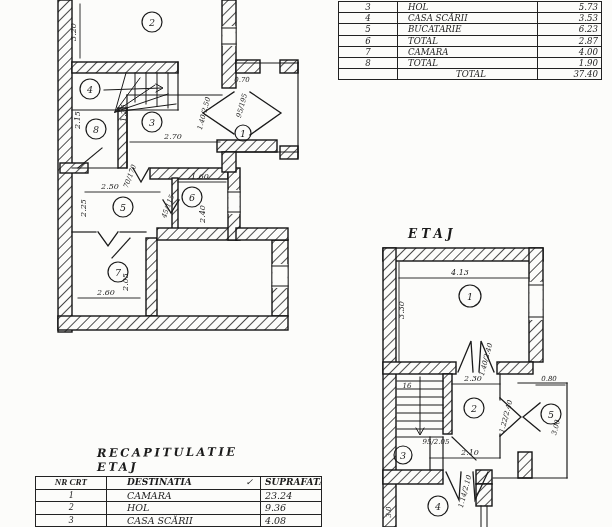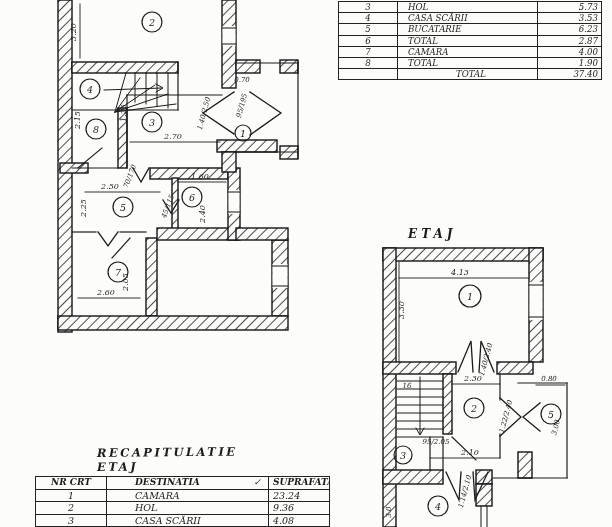"NR CRT" .tbl-recap .c-no { font-family: none -> Liberation Serif, serif }
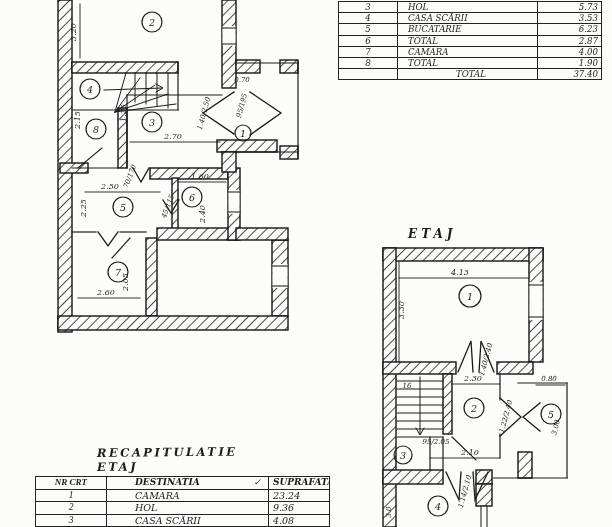"DESTINATIA" .tbl-recap .c-name { padding-left: 28px -> 20px }
